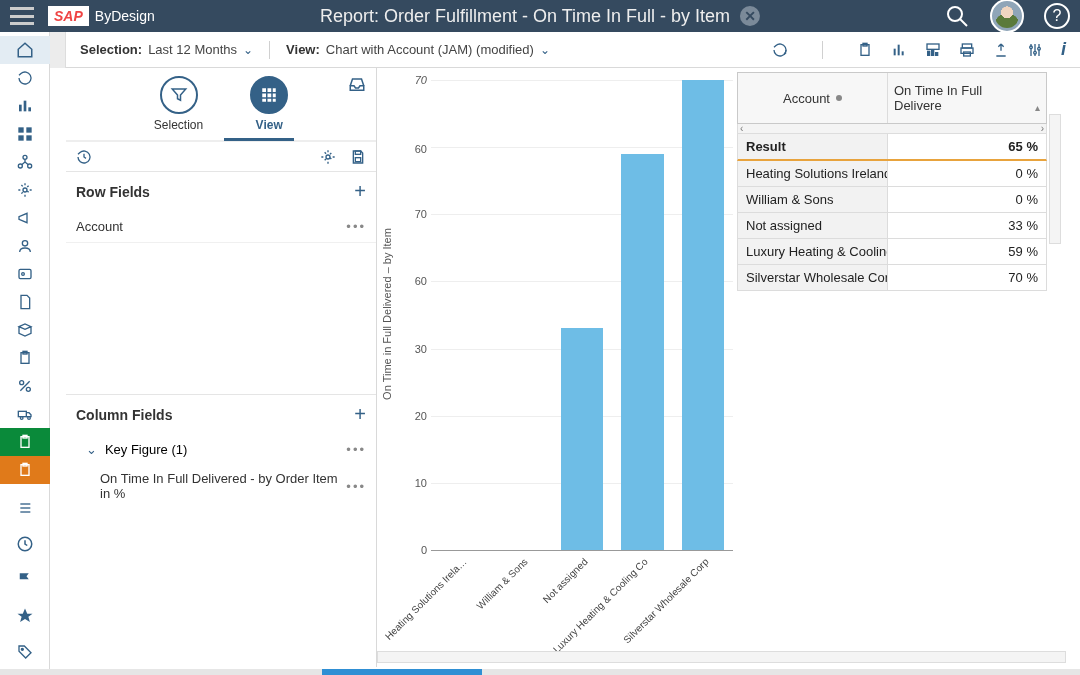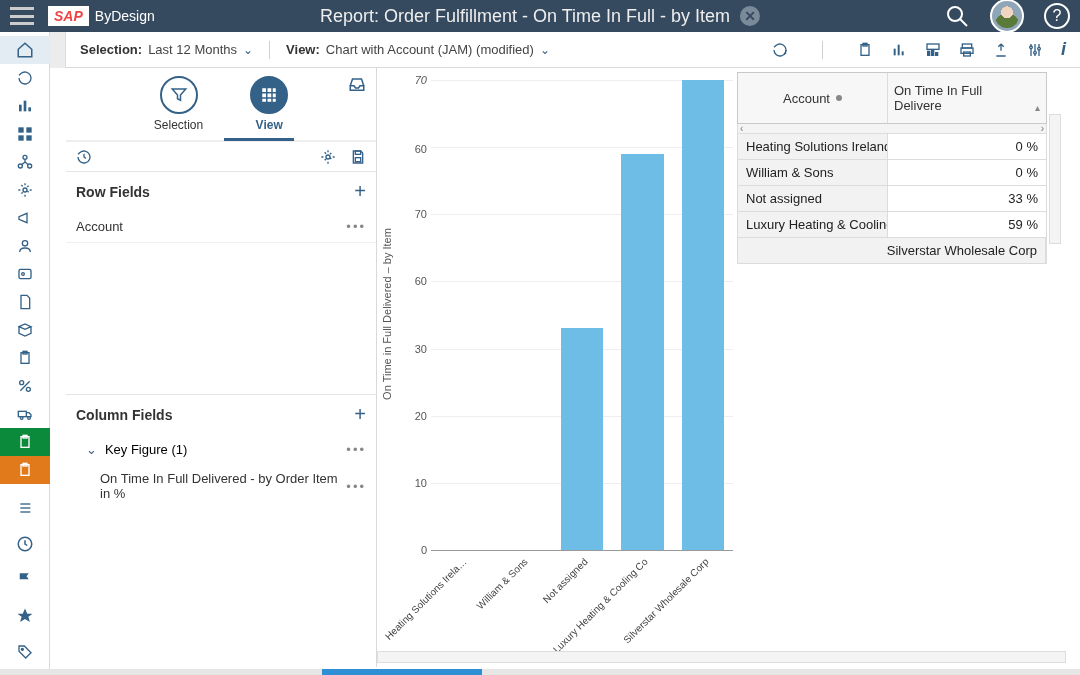"Result" div.tr { html: none -> <div> <div>Result</div> <div>65 %</div> </div> }
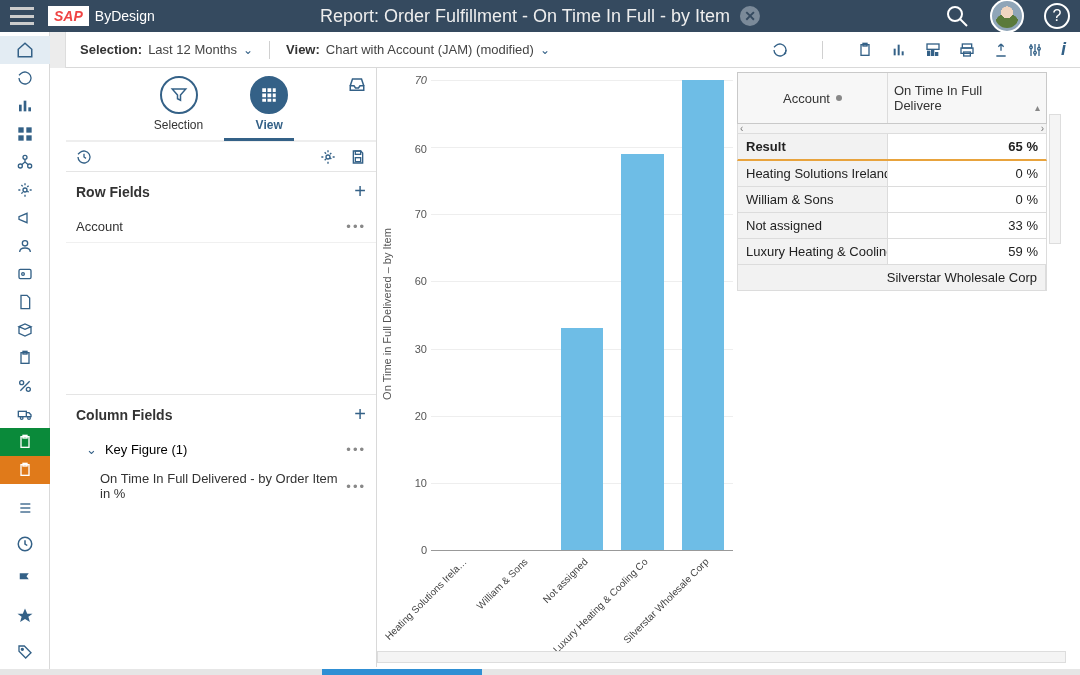"70 %" div.td { html: none -> <div>70 %</div> }
